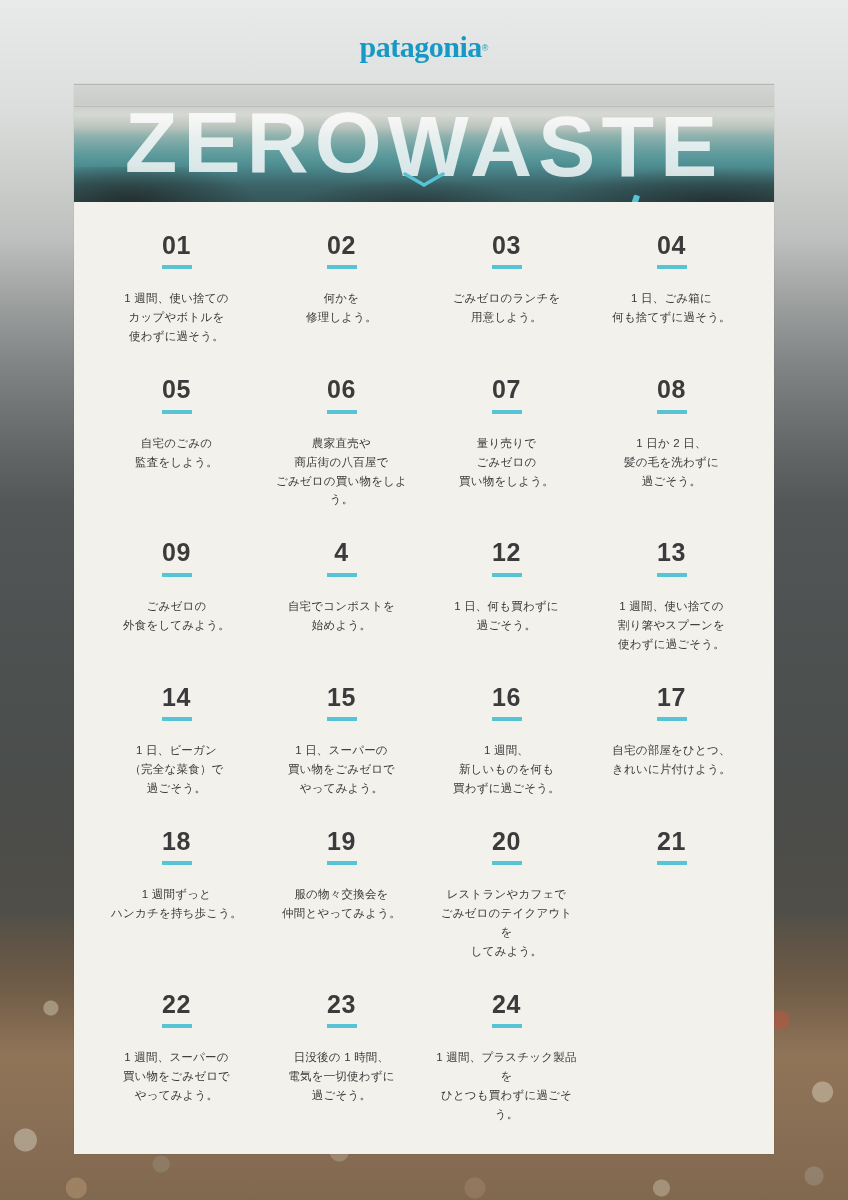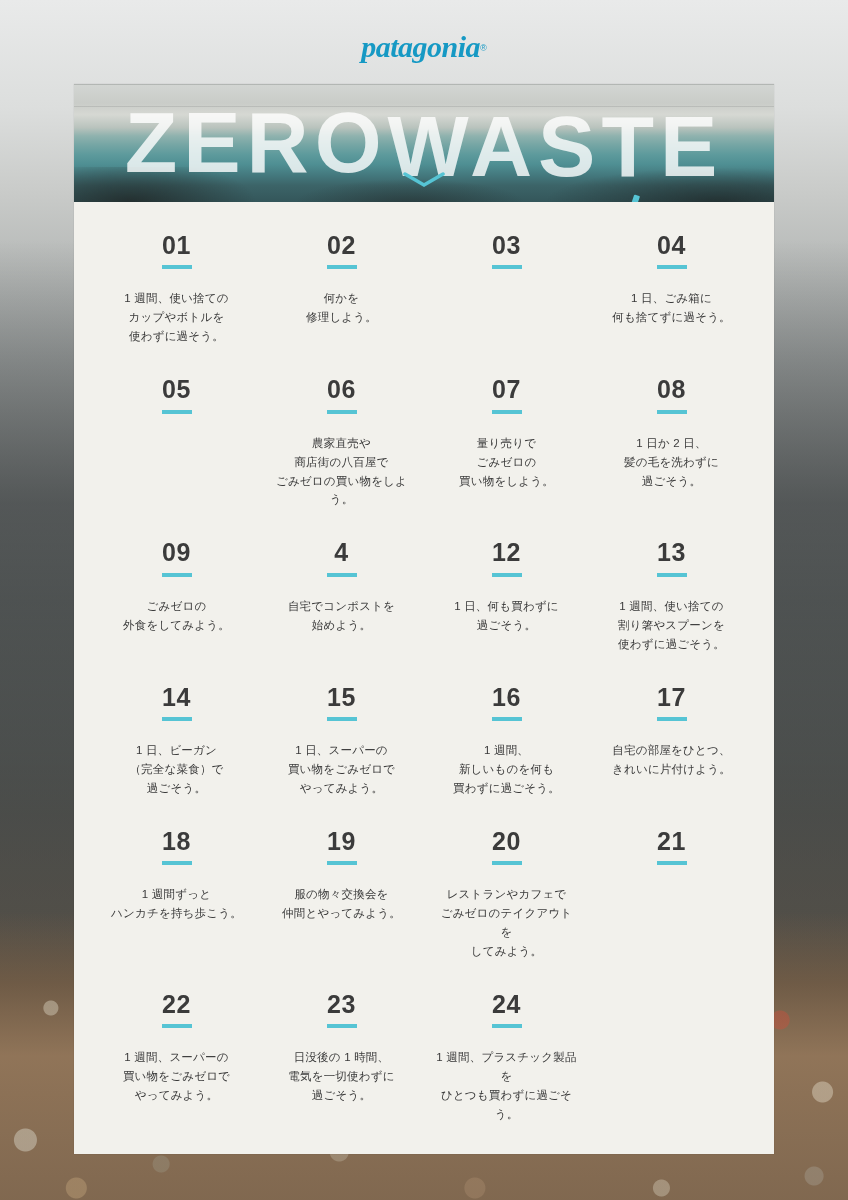"patagonia®" .brand { font-style: italic -> none }
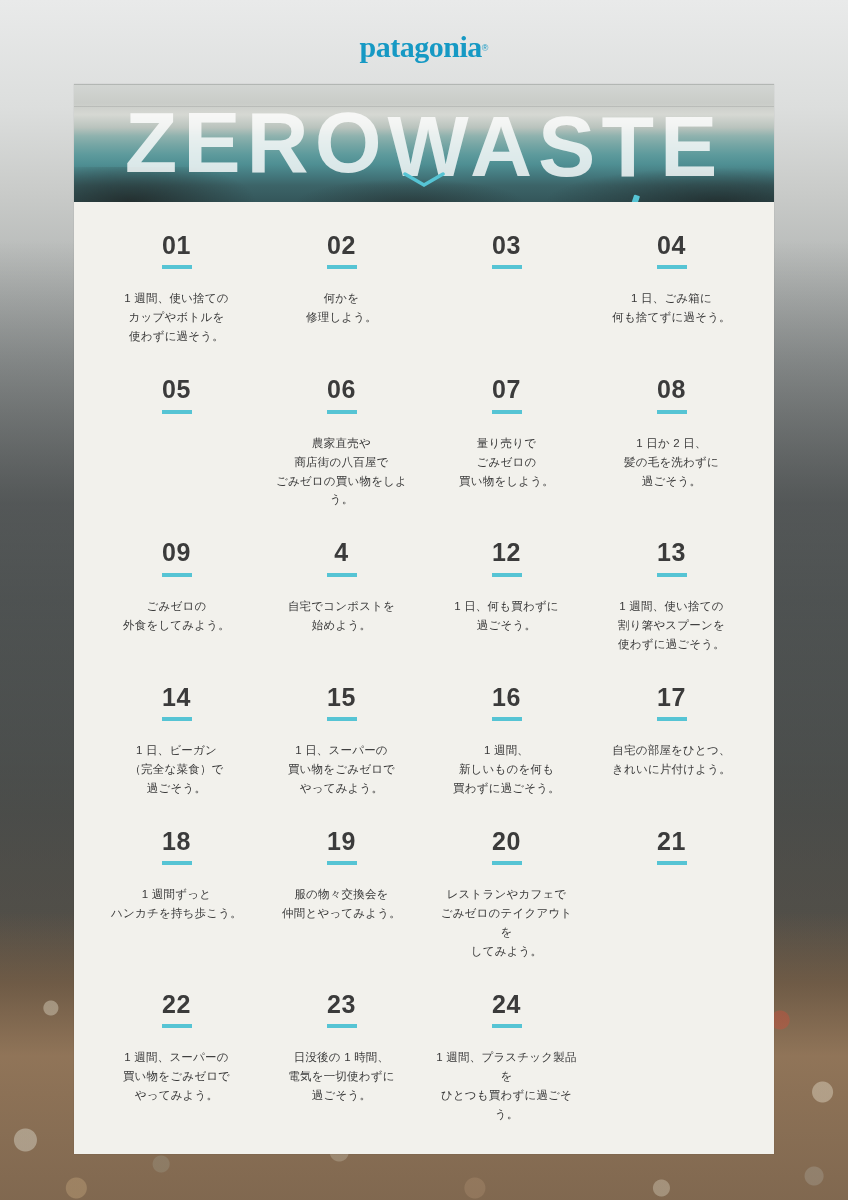"ごみゼロのランチを" div.tip-text { html: none -> <div>ごみゼロのランチを<br>用意しよう。</div> }
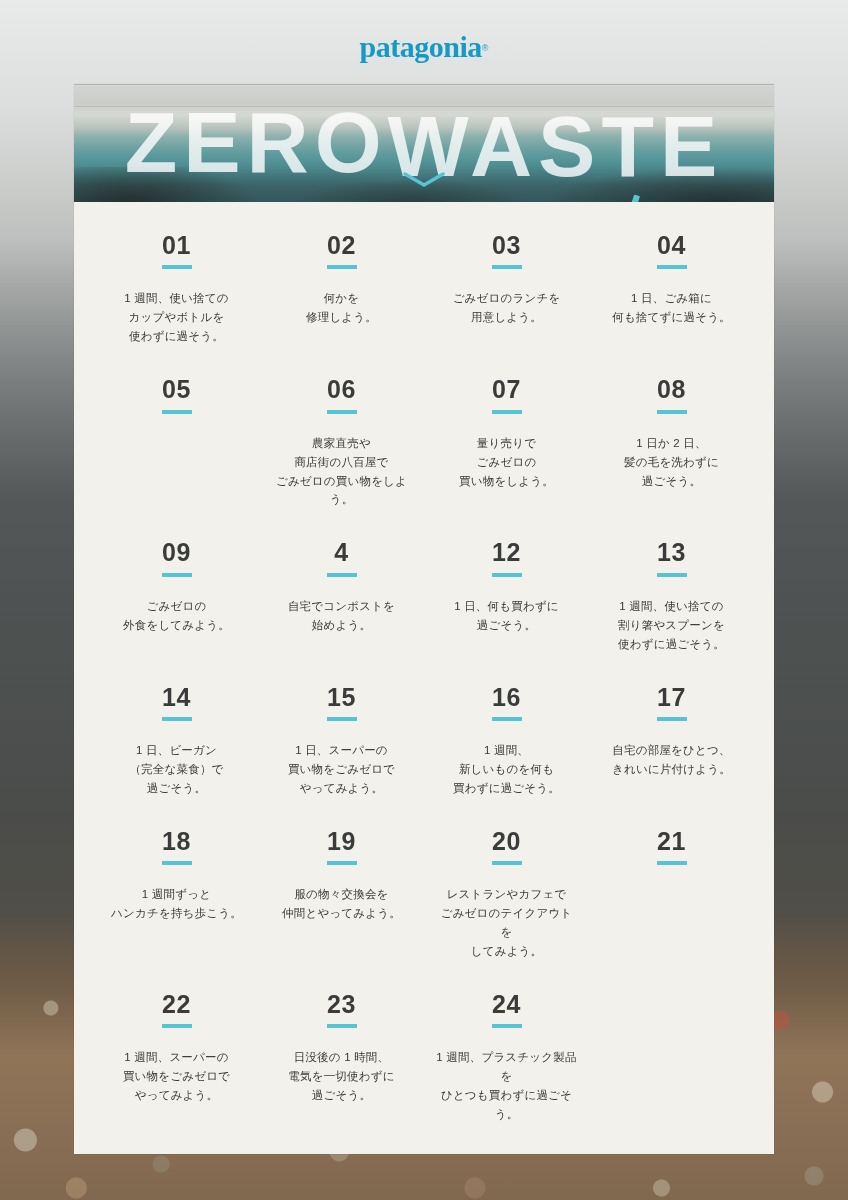"自宅のごみの" div.tip-text { html: none -> <div>自宅のごみの<br>監査をしよう。</div> }
